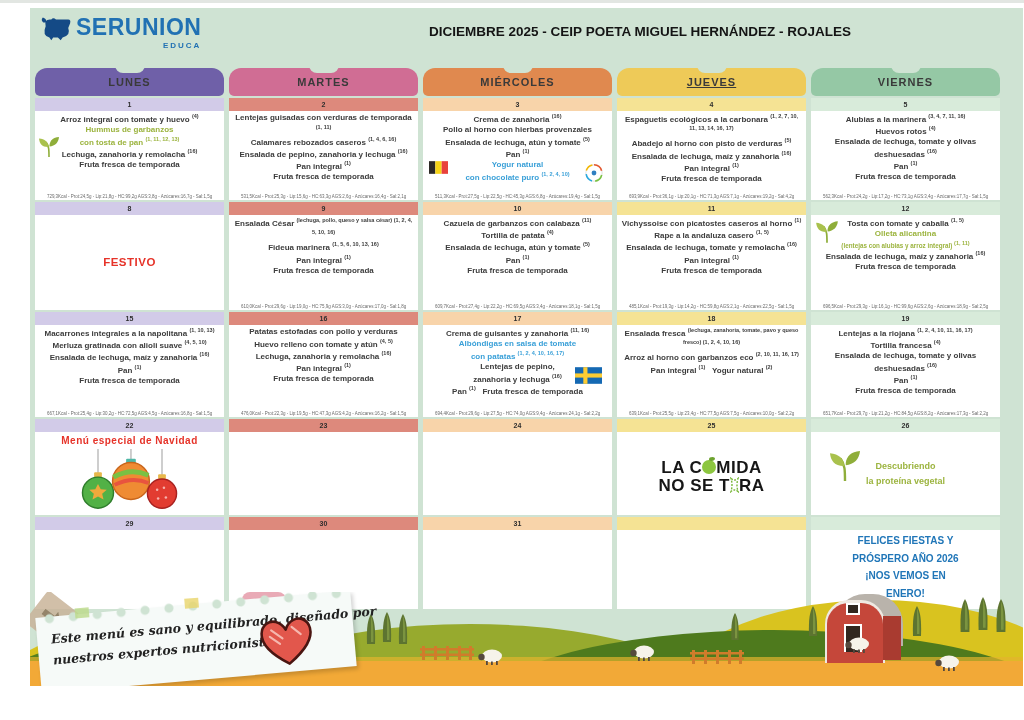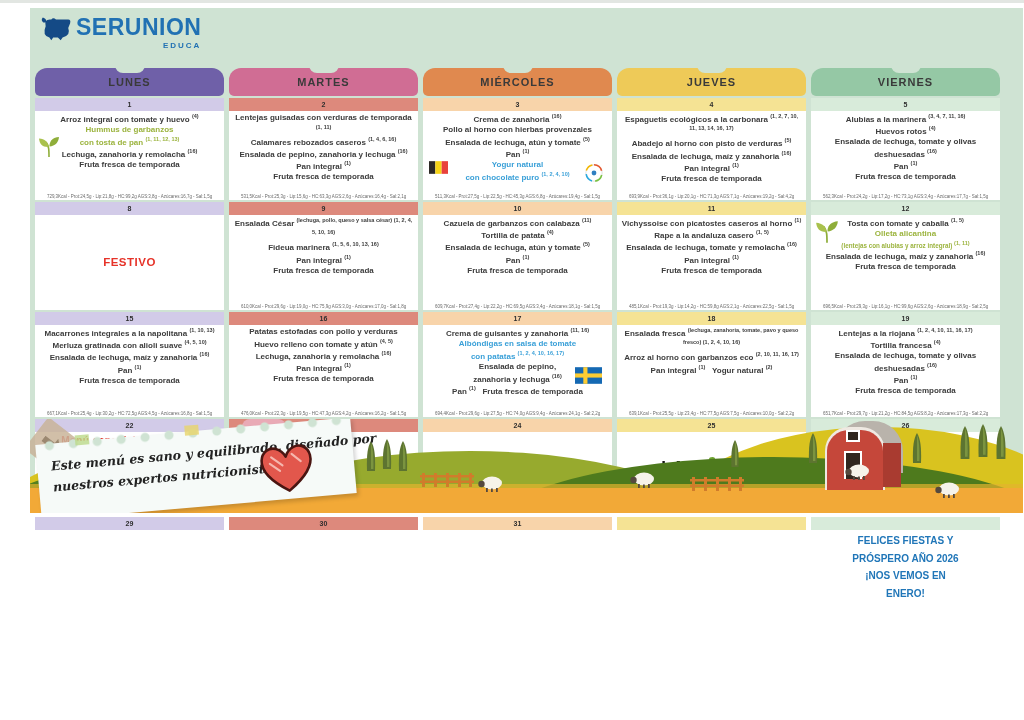"SERUNION" .sheet { height: 505px -> 678px }
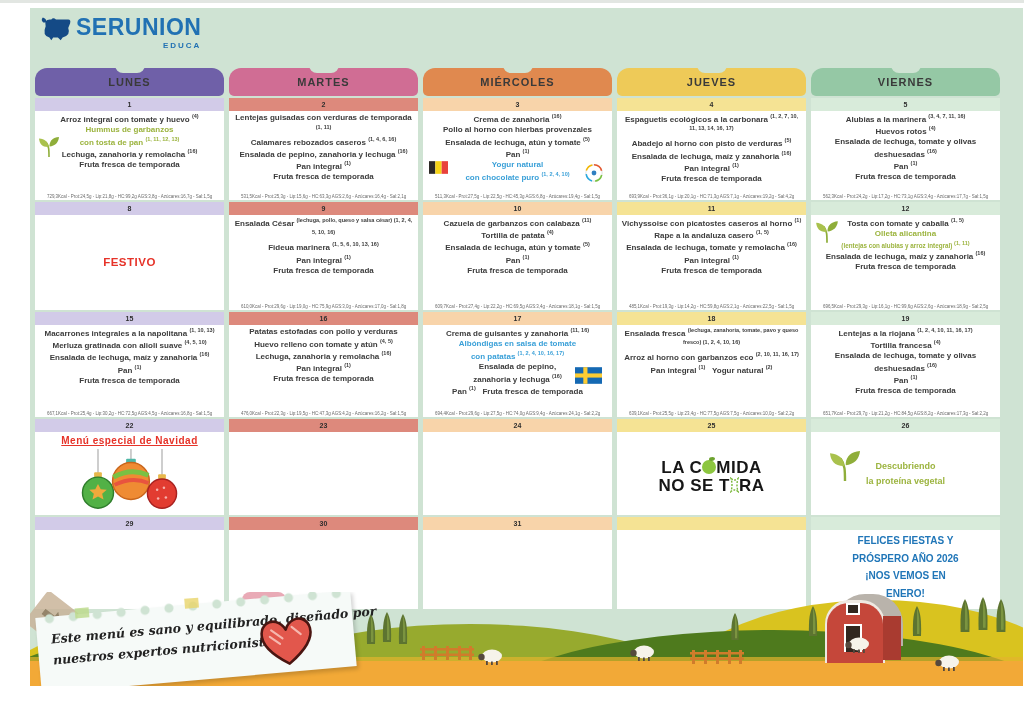"DICIEMBRE 2025 - CEIP POETA" div.sheet-title { html: none -> <div>DICIEMBRE 2025 - CEIP POETA MIGUEL HERNÁNDEZ - ROJALES</div> }
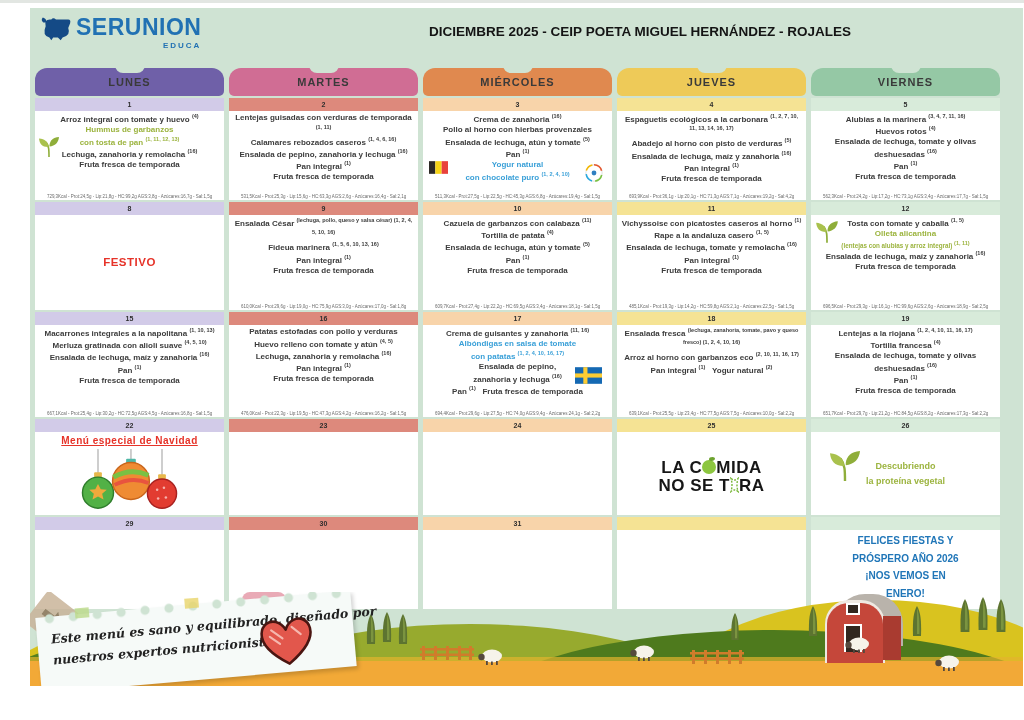"JUEVES" div.colhead { text-decoration: none -> underline }
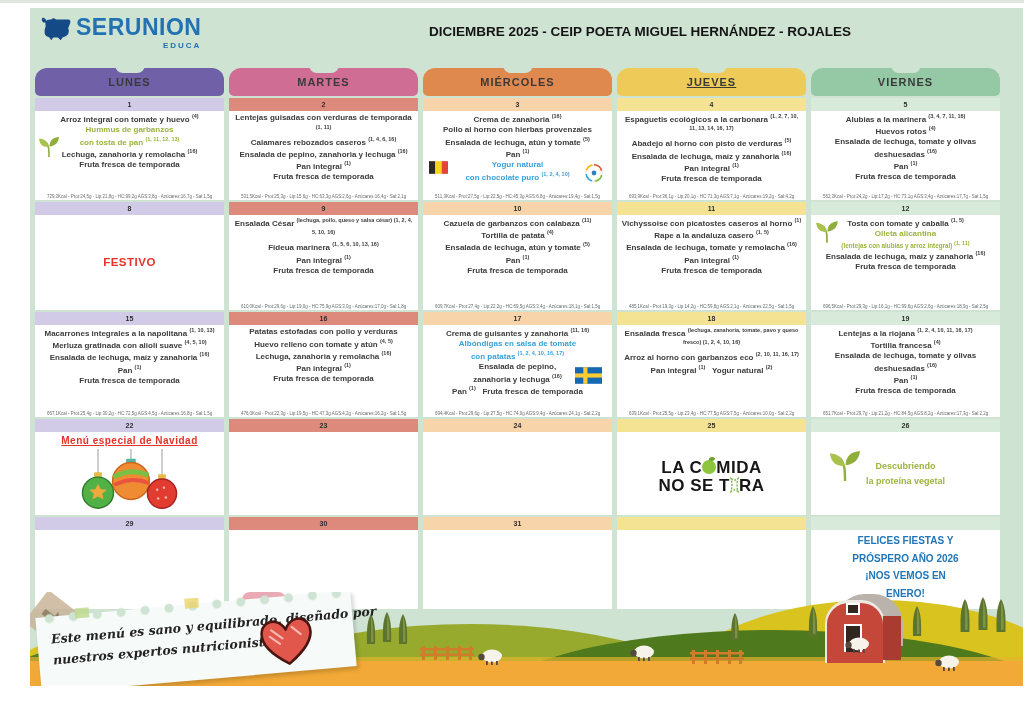"Ensalada de pepino," div.line { text: Ensalada -> Lentejas }
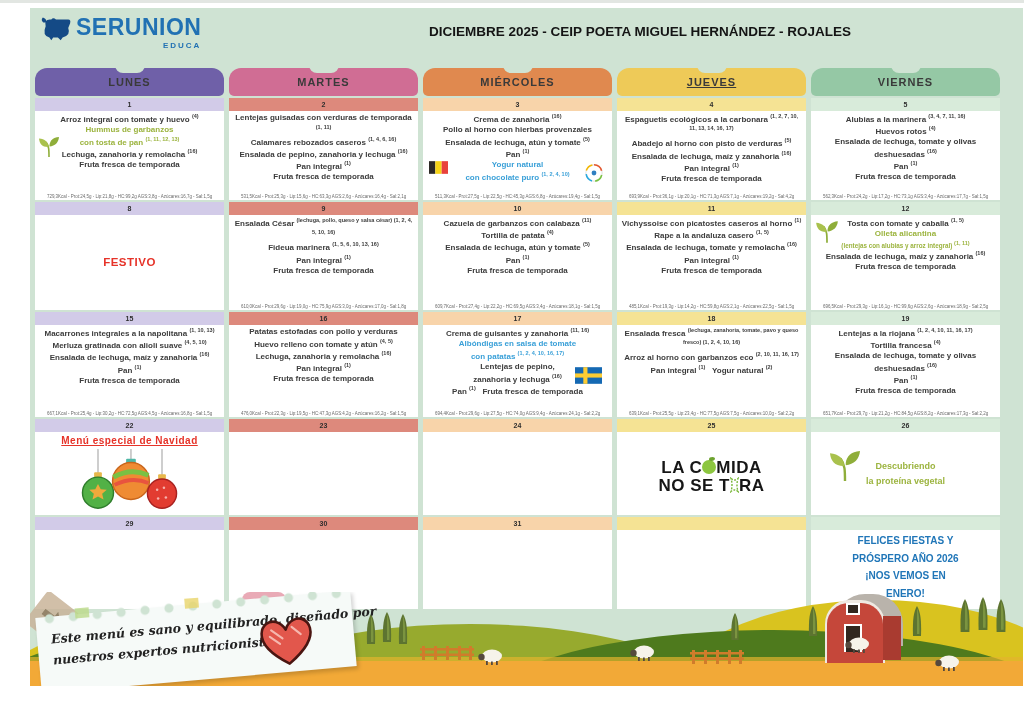"Menú especial de Navidad" div.line { text-decoration: underline -> none }
